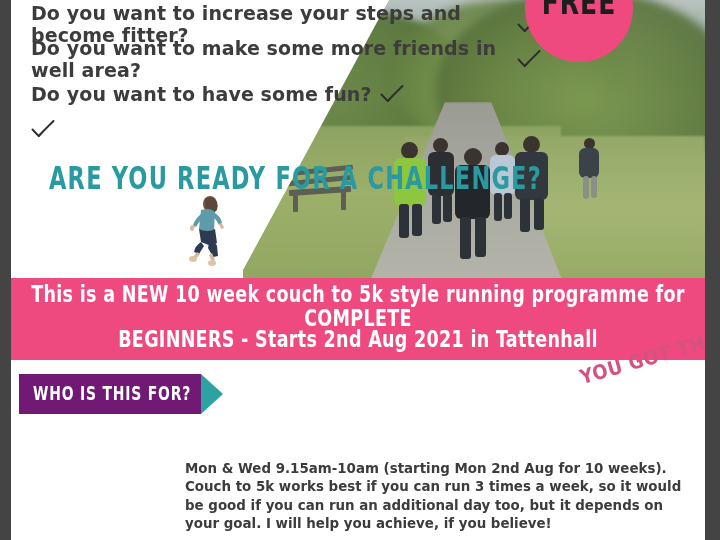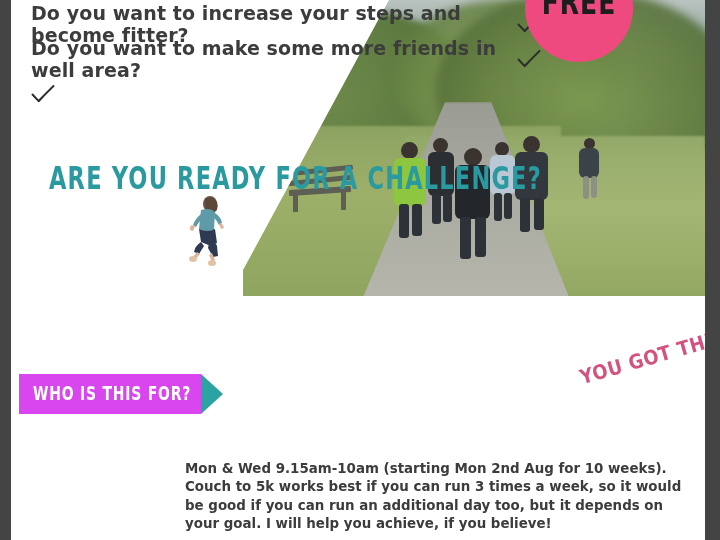"Do you want to have" div.q { html: none -> <div> <div>Do you want to have some fun?</div> <svg> <path></path> <path></path> </svg> </div> }
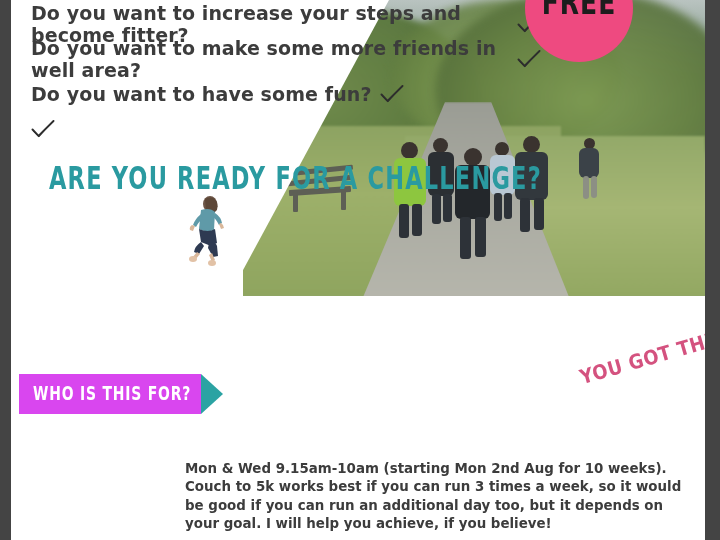"This is a NEW 10" div.banner { html: none -> <div> <div>This is a NEW 10 week couch to 5k style running programme for COMPLETE</div> <div>BEGINNERS - Starts 2nd Aug 2021 in Tattenhall</div> </div> }
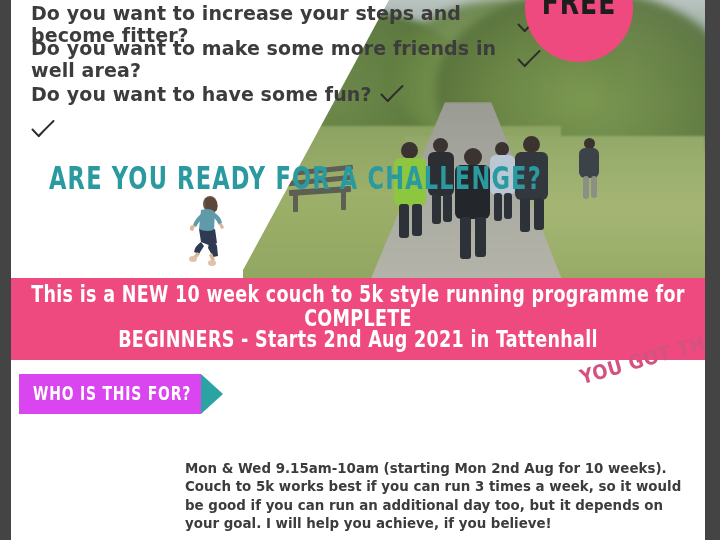"WHO IS THIS FOR?" .badge .body { background: #d946ef -> #701a75 }
